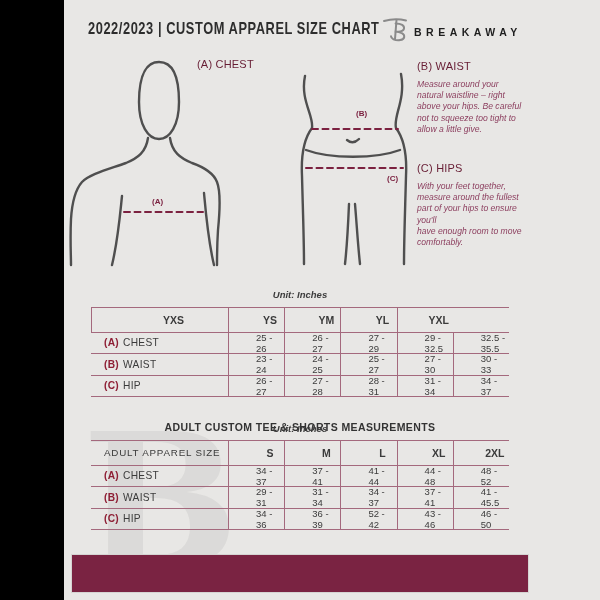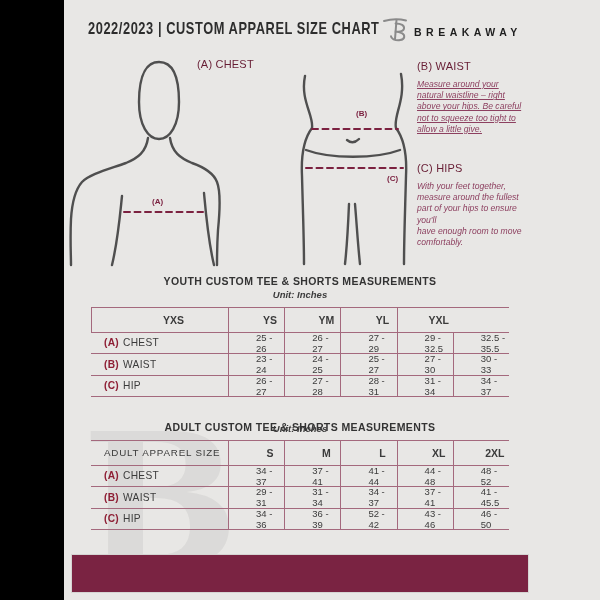"Measure around your natural waistline" div.sec-p { text-decoration: underline -> none }
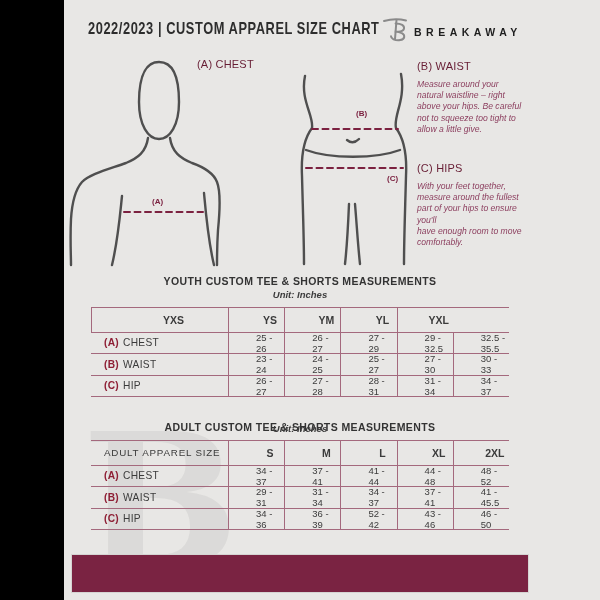"YOUTH CUSTOM TEE & SHORTS" div.tbl-title { html: <div>YOUTH CUSTOM TEE &amp; SHORTS MEASUREMENTS</div> -> none }
